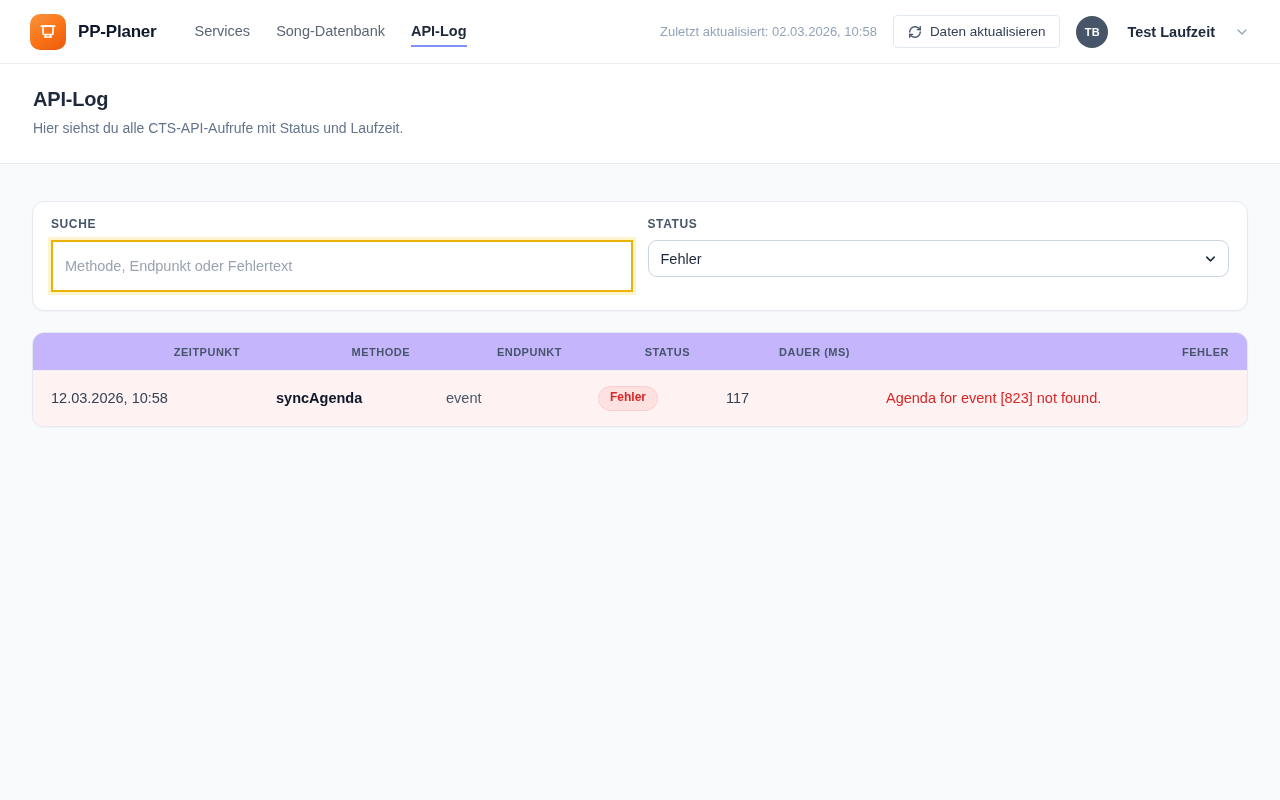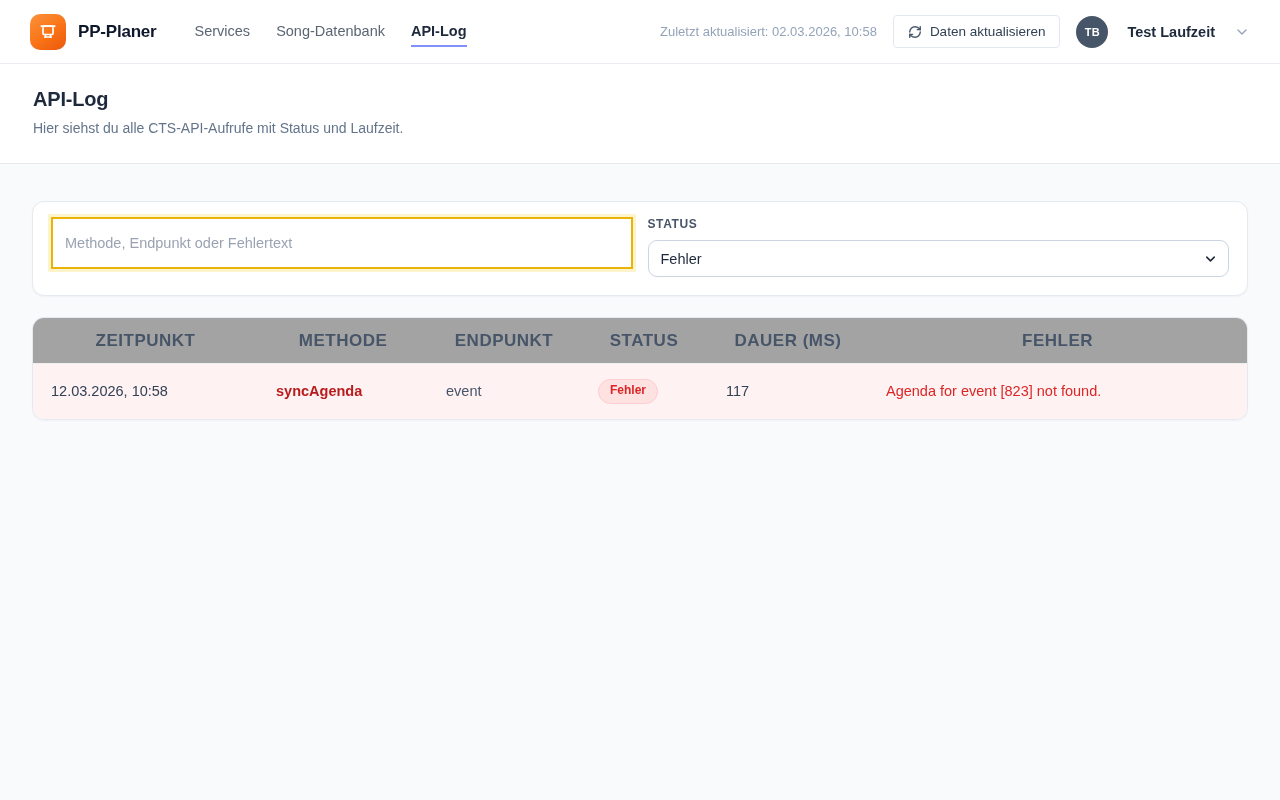"SUCHE" label.field-label { html: none -> <label>SUCHE</label> }
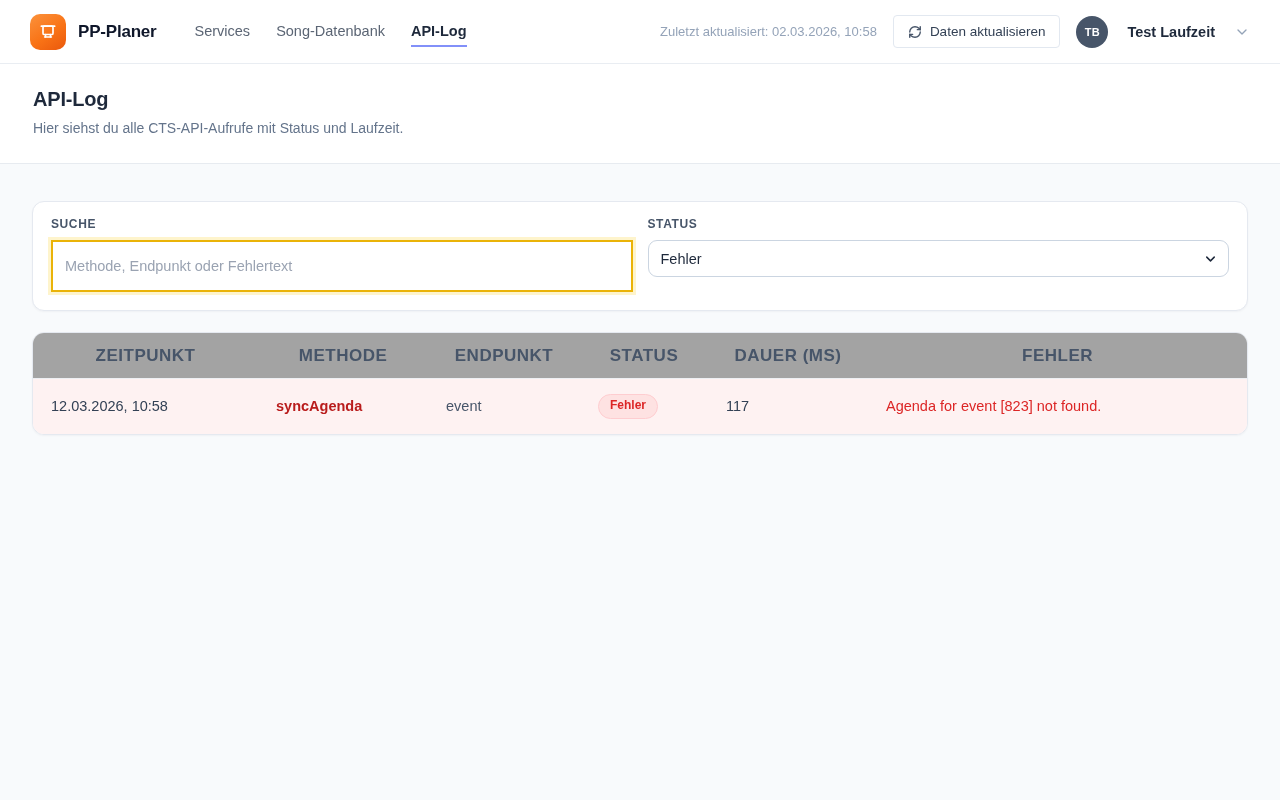"ZEITPUNKT" thead th { background: #a3a3a3 -> #c4b5fd; font-size: 17px -> 11px; text-align: center -> right }
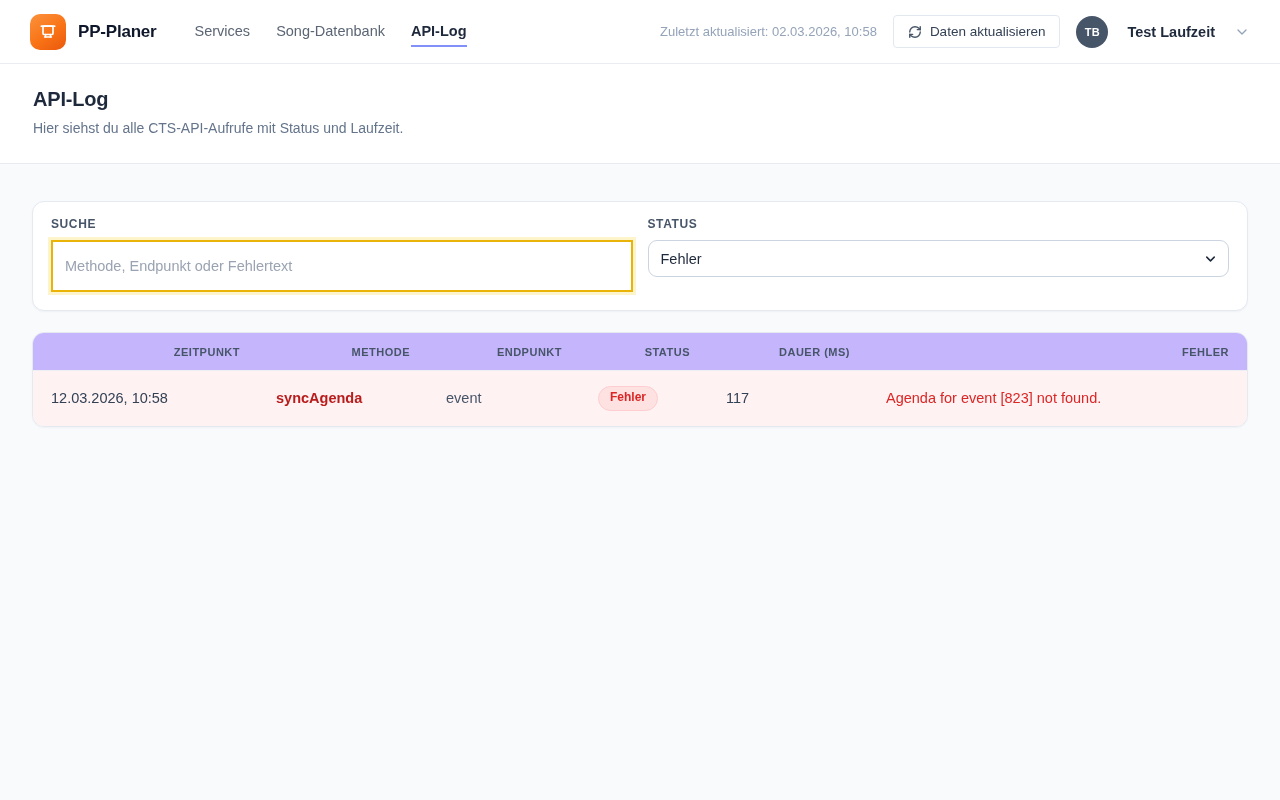"syncAgenda" .cell-methode { color: #b91c1c -> #0f172a }
